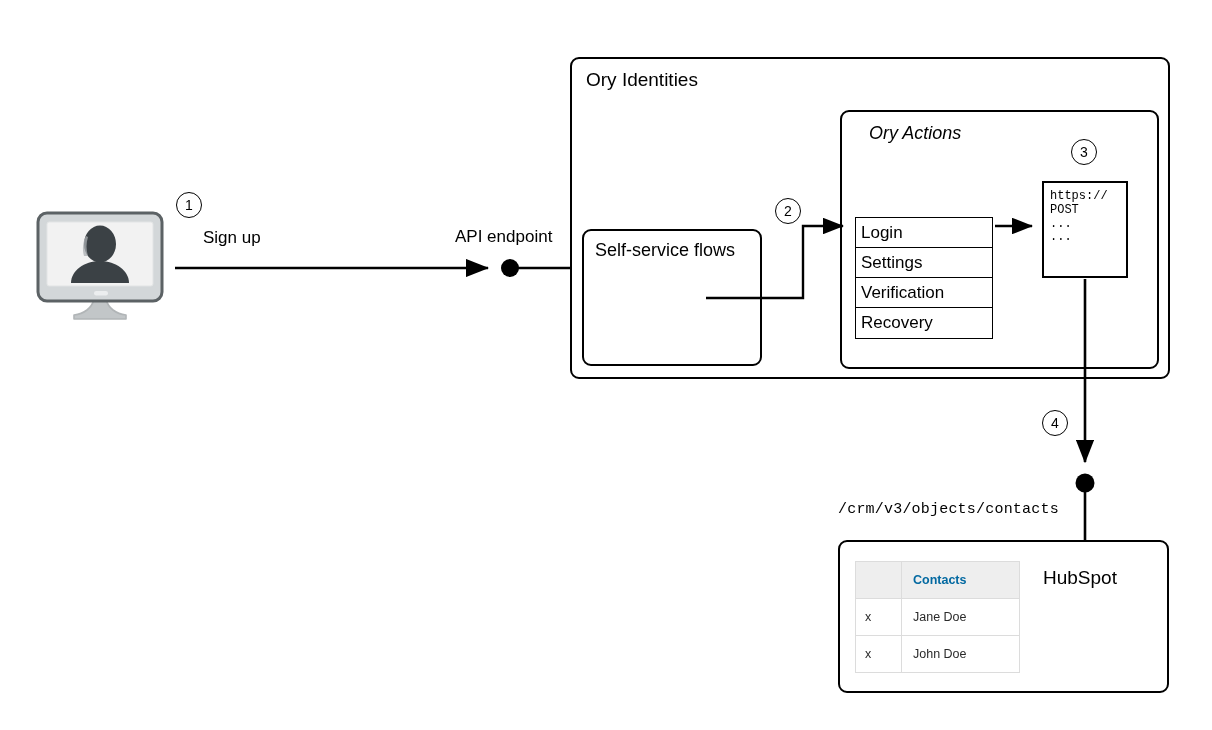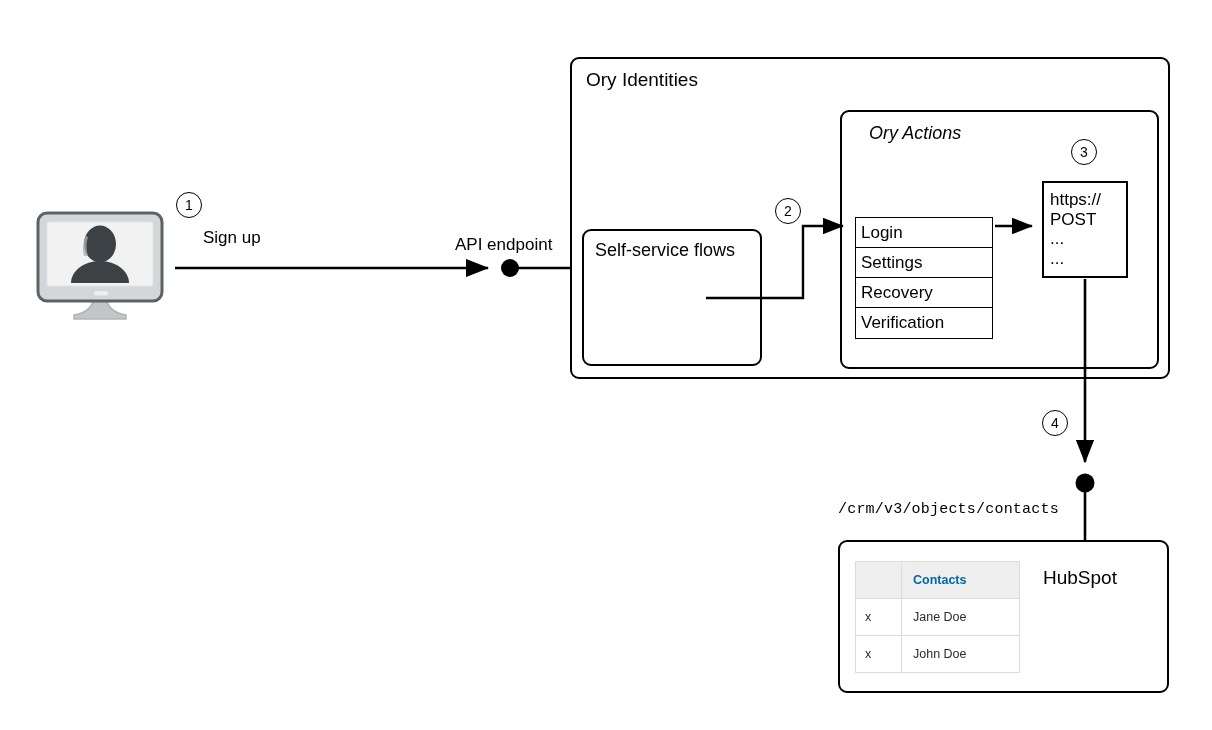"https://" .mono { font-family: Liberation Sans, sans-serif -> Liberation Mono, monospace; font-size: 17px -> 12px }
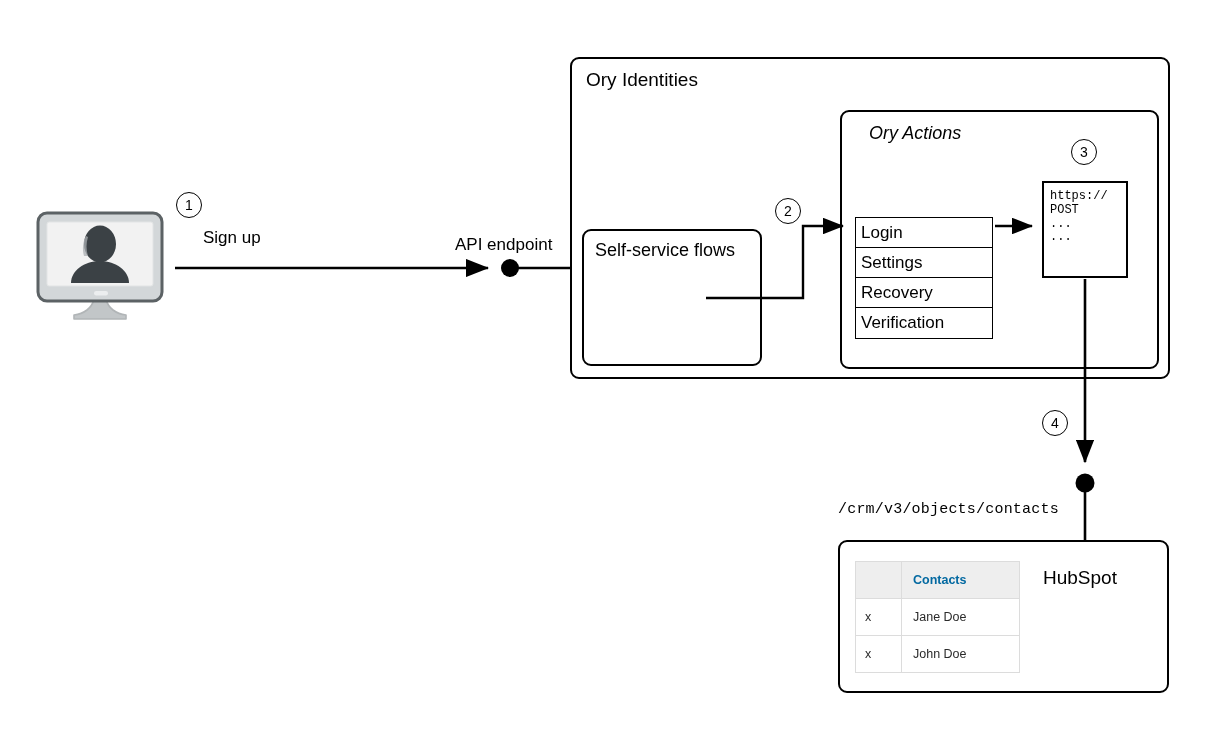"API endpoint" div.box-label { top: 236px -> 228px }
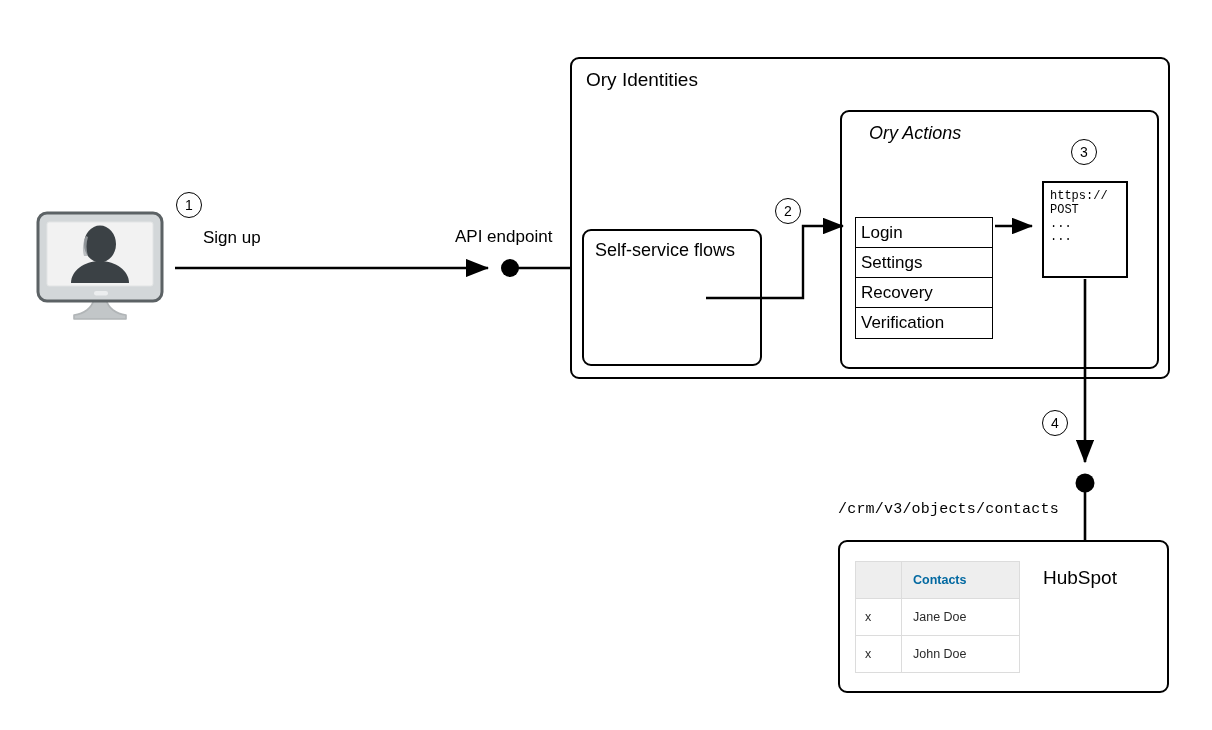"Recovery" div.flow-row { order: before "Verification" -> after "Verification" }
